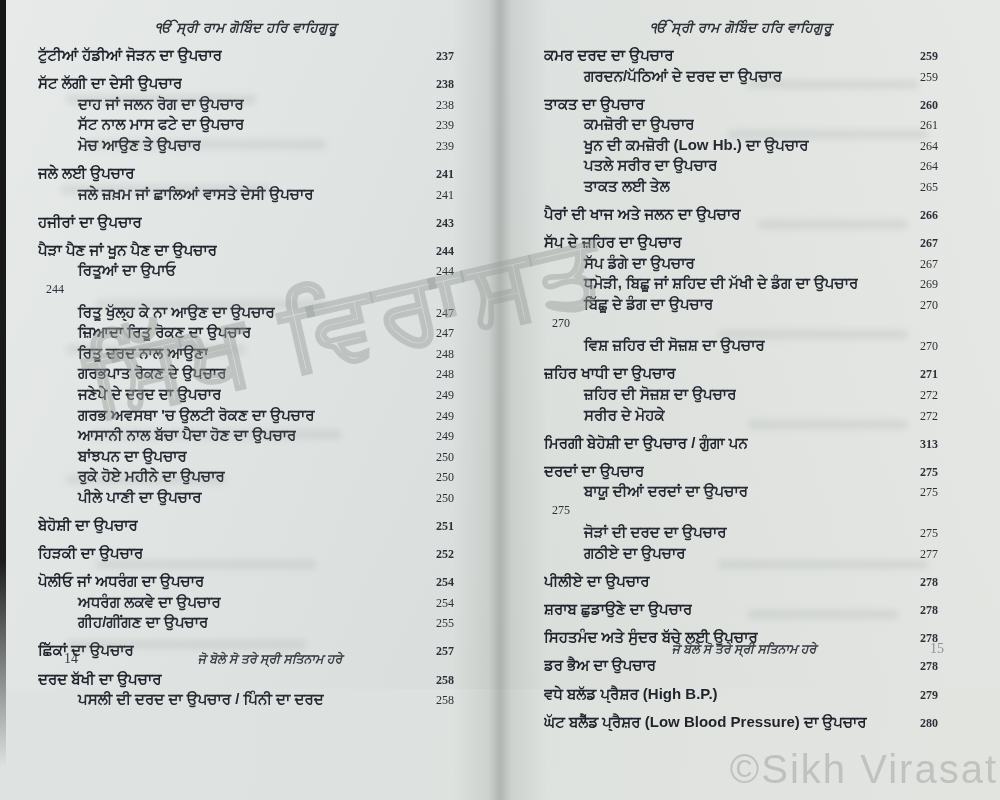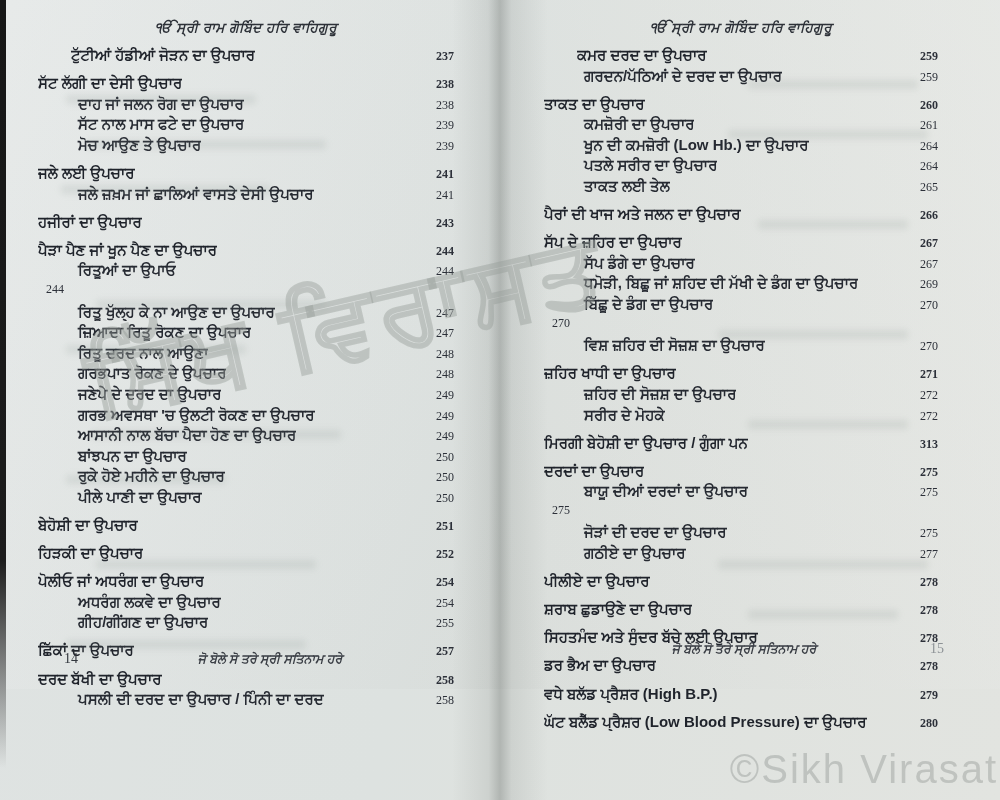"ਟੁੱਟੀਆਂ ਹੱਡੀਆਂ ਜੋੜਨ ਦਾ ਉਪਚਾਰ" .toc .row:first-child { margin-left: 33px -> none }
